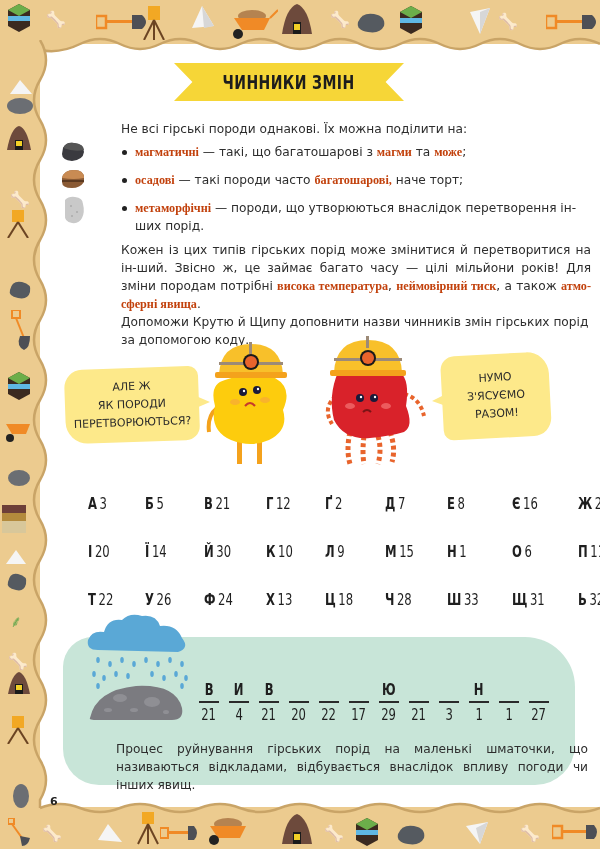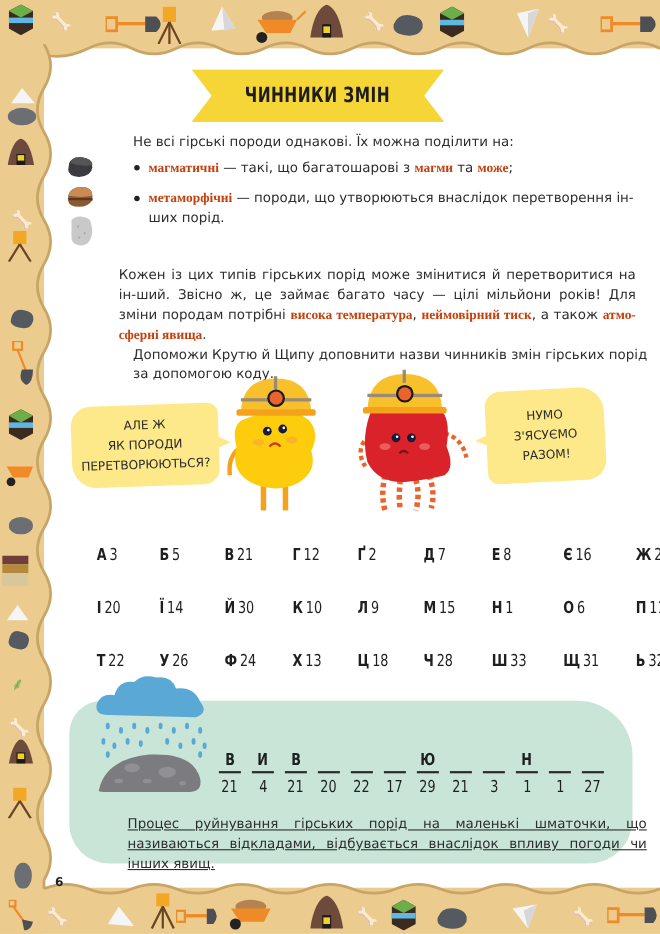"ЧИННИКИ ЗМІН" .ribbon { height: 48px -> 38px }
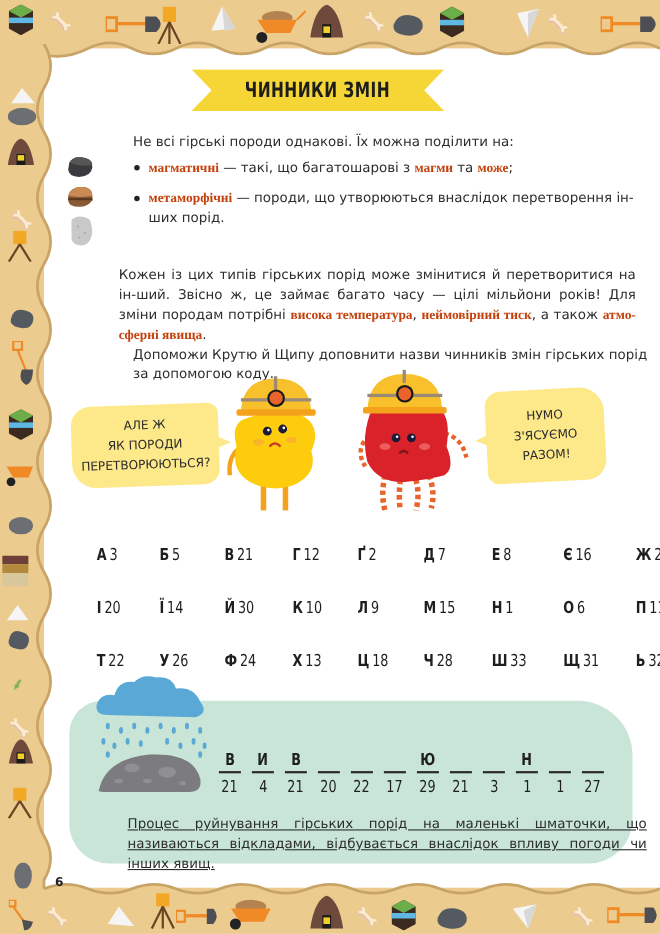"осадові — такі породи часто" li { html: none -> <li> <b>осадові</b><span> — такі породи часто </span><b>багатошарові,</b><span> наче торт;</span> </li> }
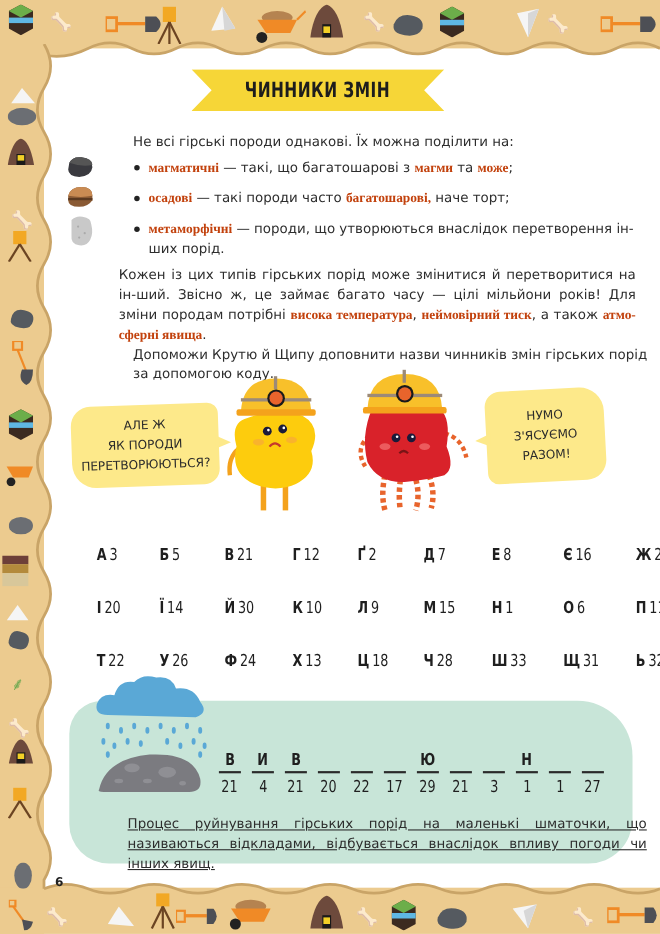"Кожен із цих типів гірських" .para { left: 80px -> 93px }
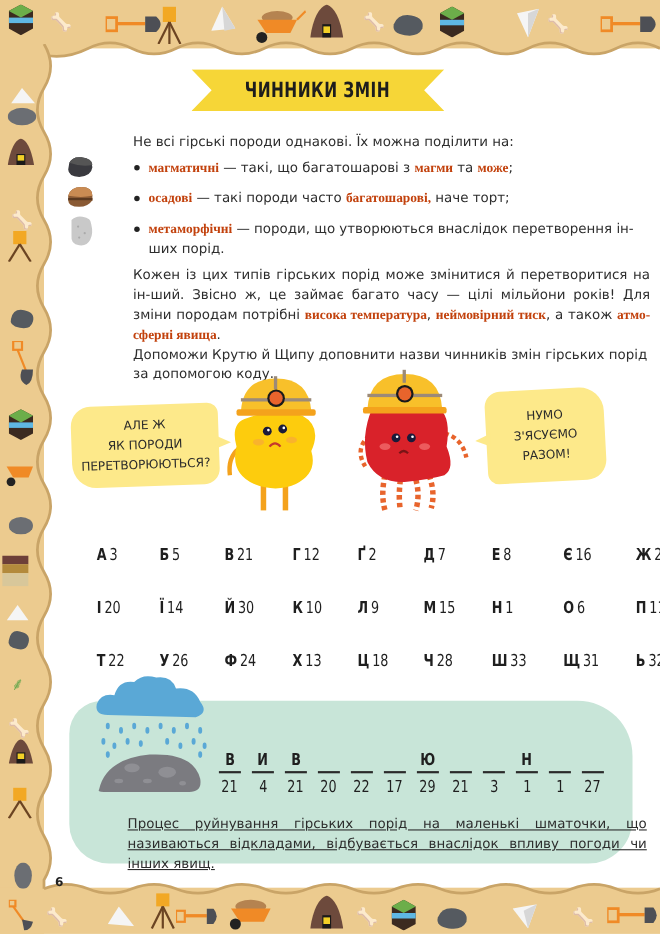"Процес руйнування гірських порід на" .panel-text { text-decoration: underline -> none }
